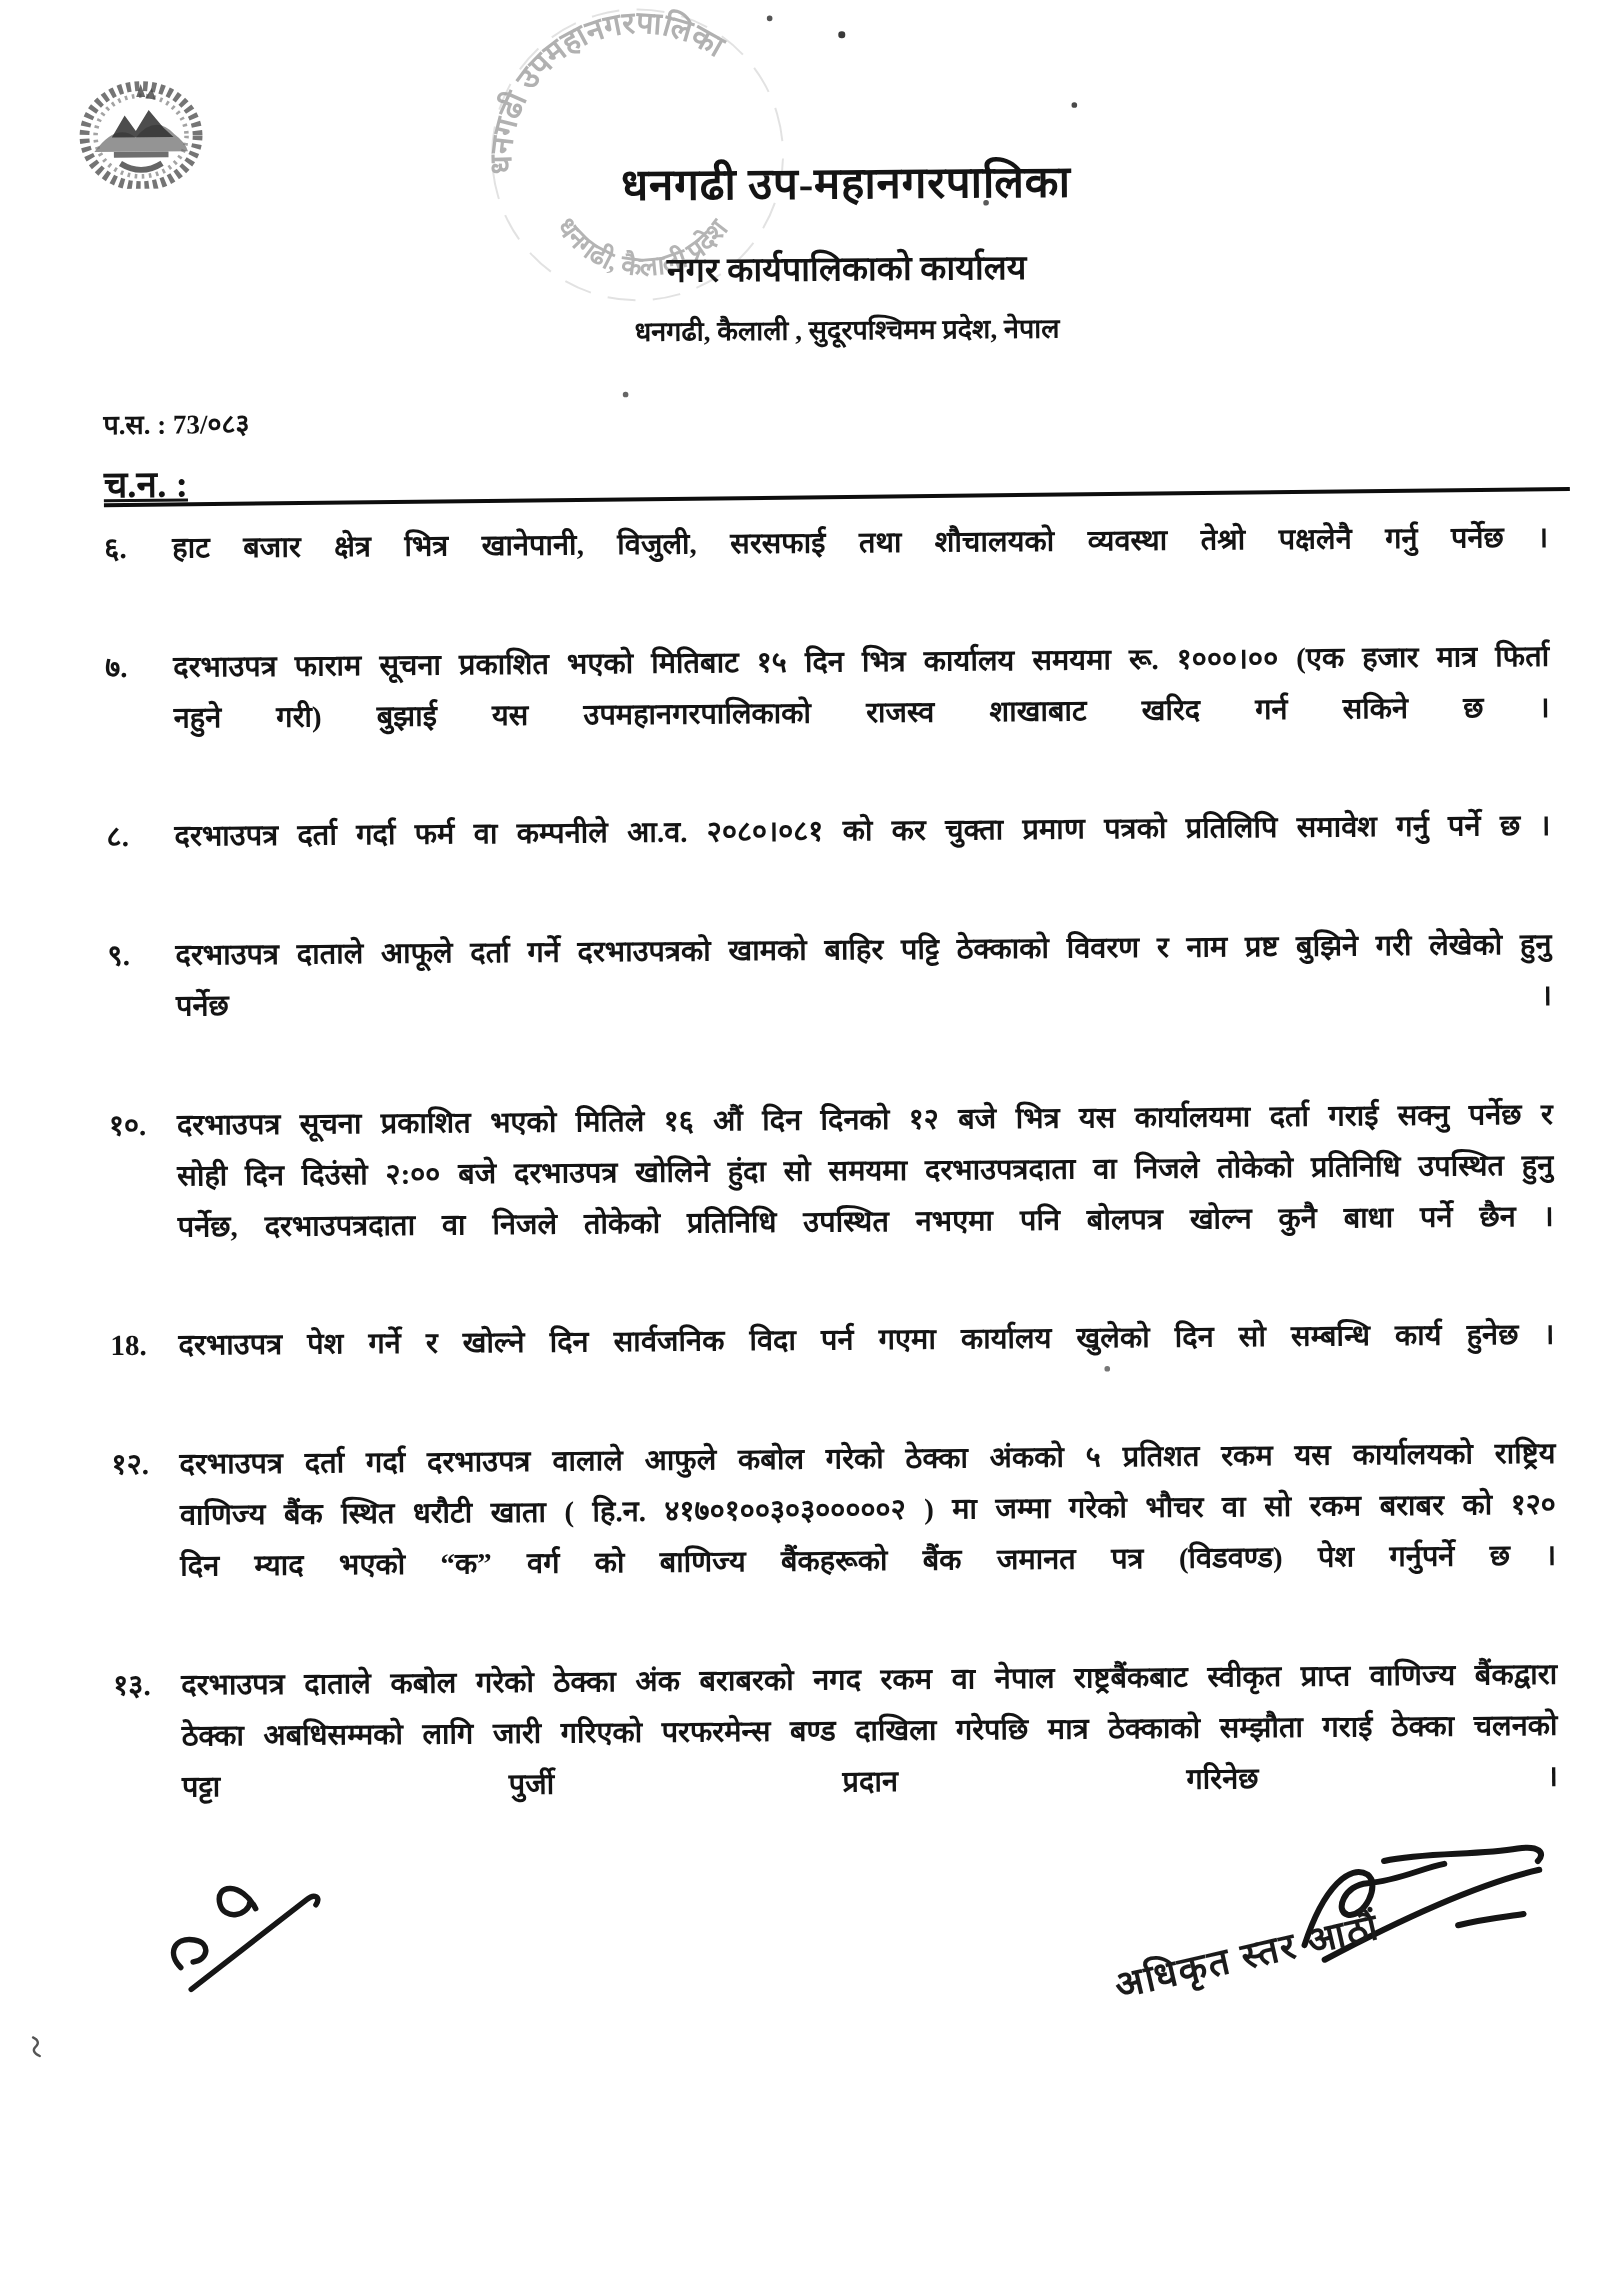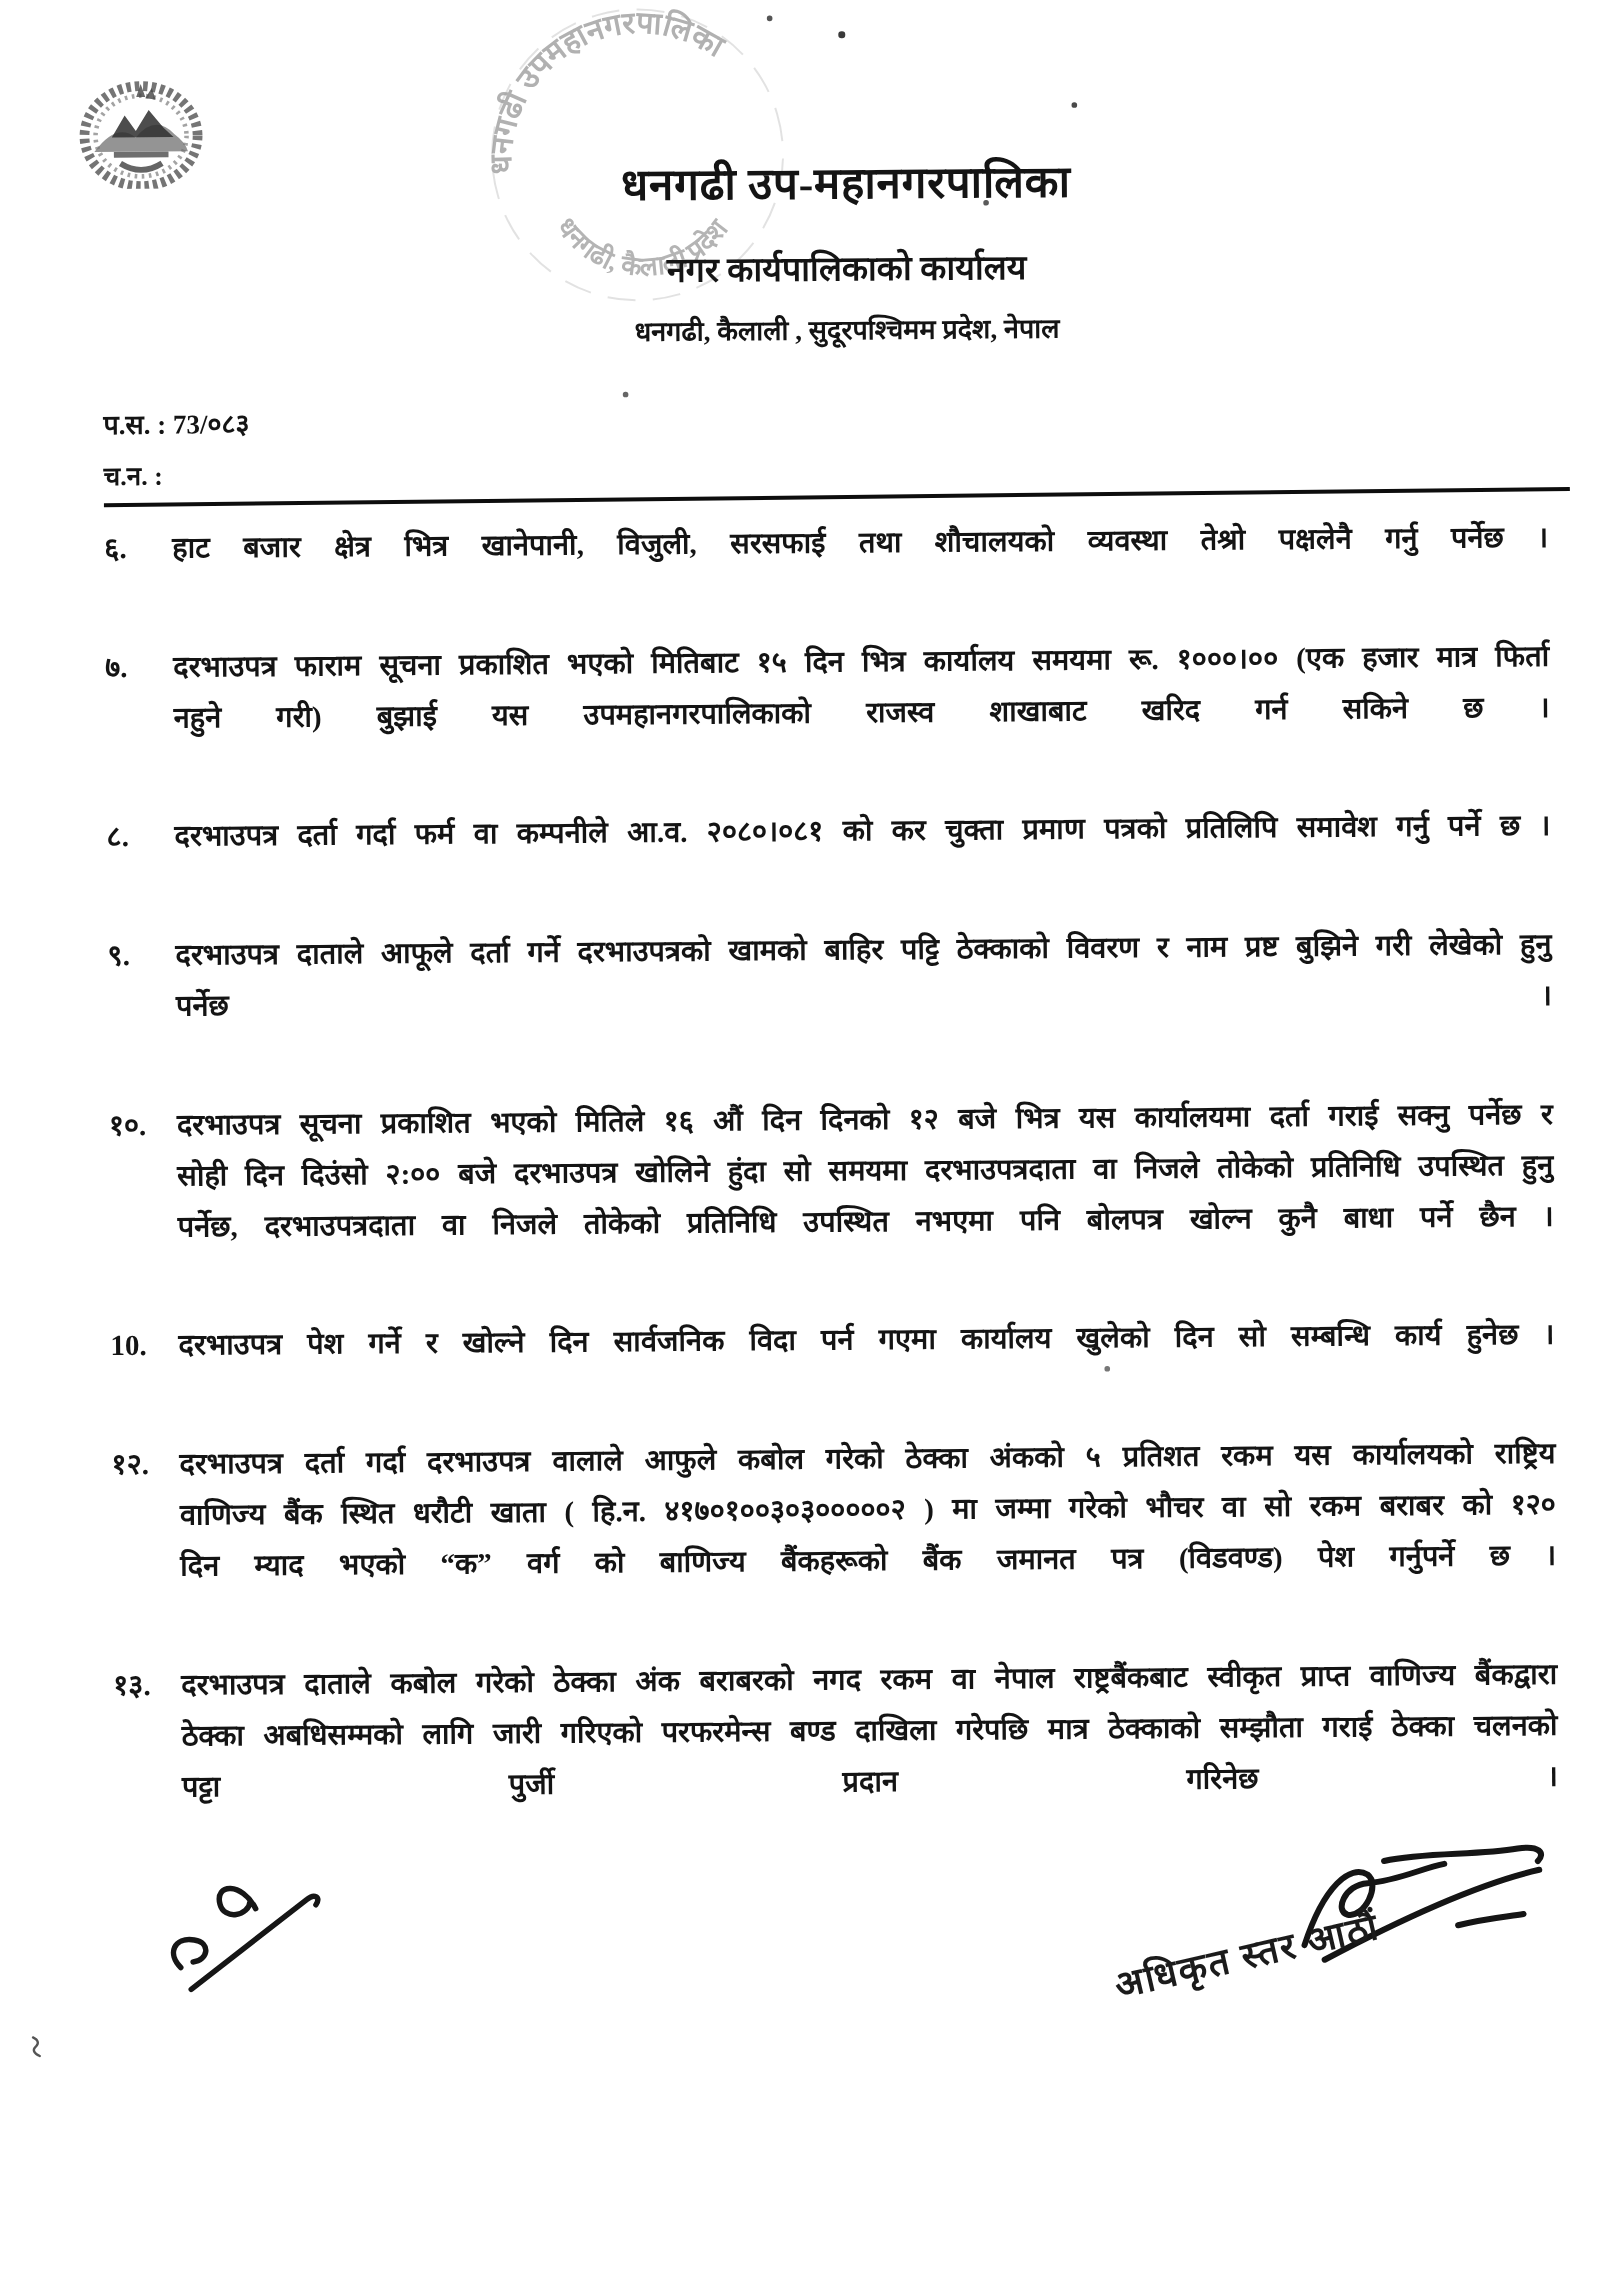"च.न. :" .ref-cn { font-size: 26px -> 37px; text-decoration: none -> underline }
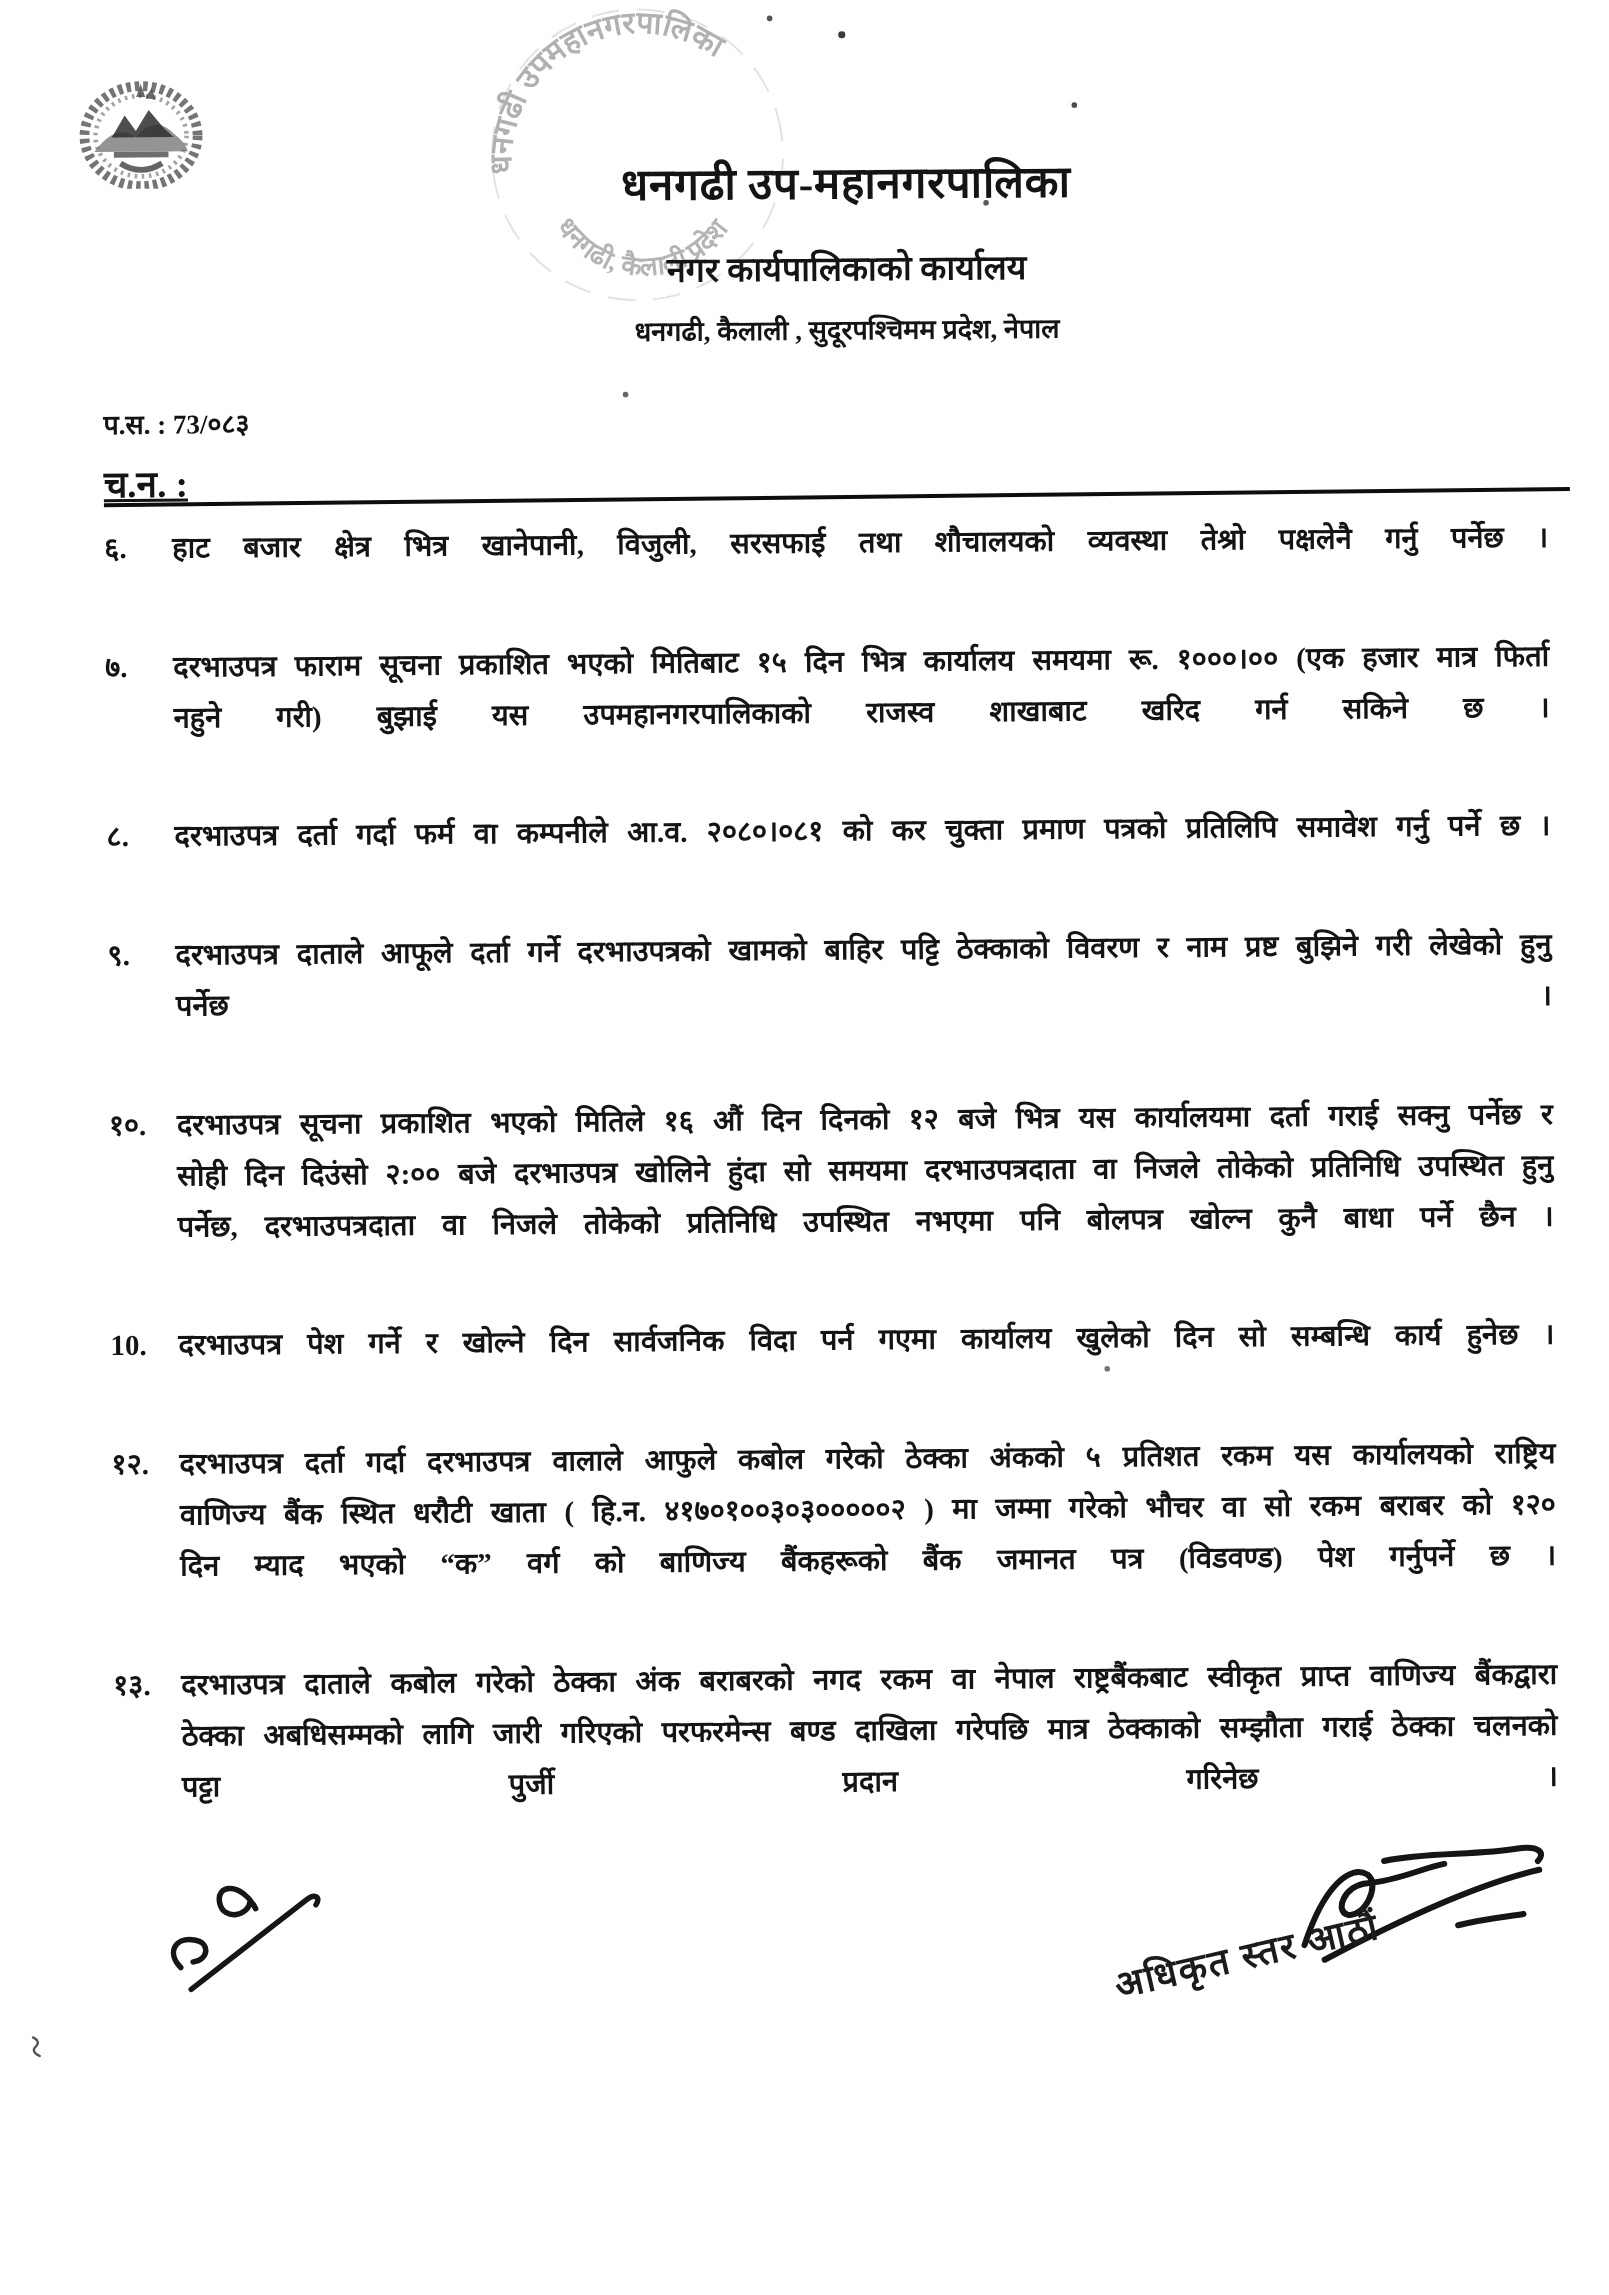"10." span.num { text: 10 -> 18 }
